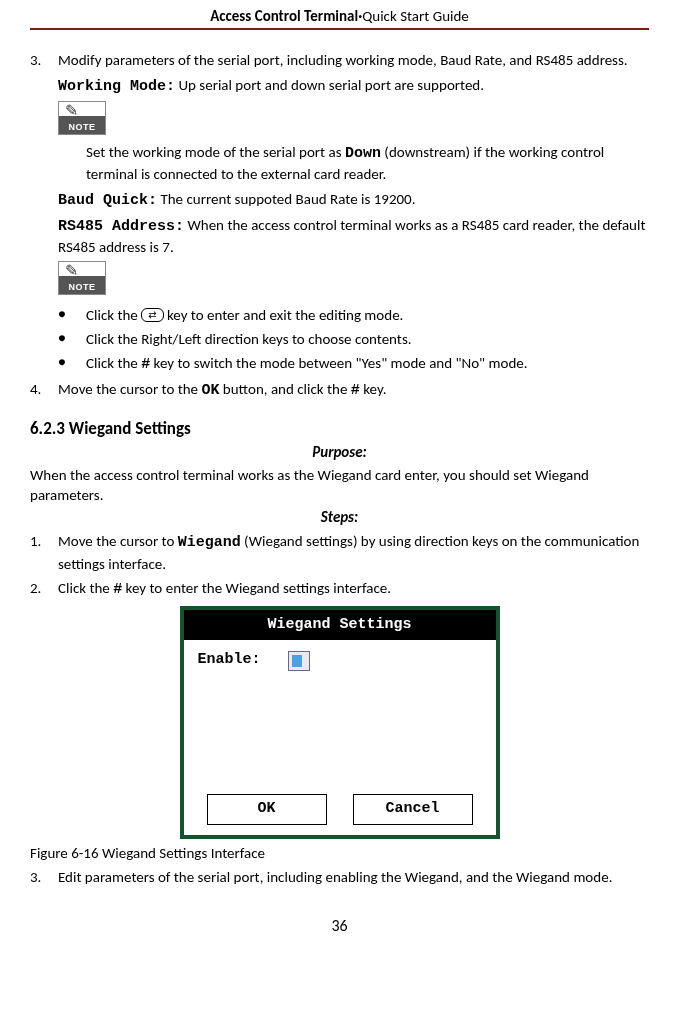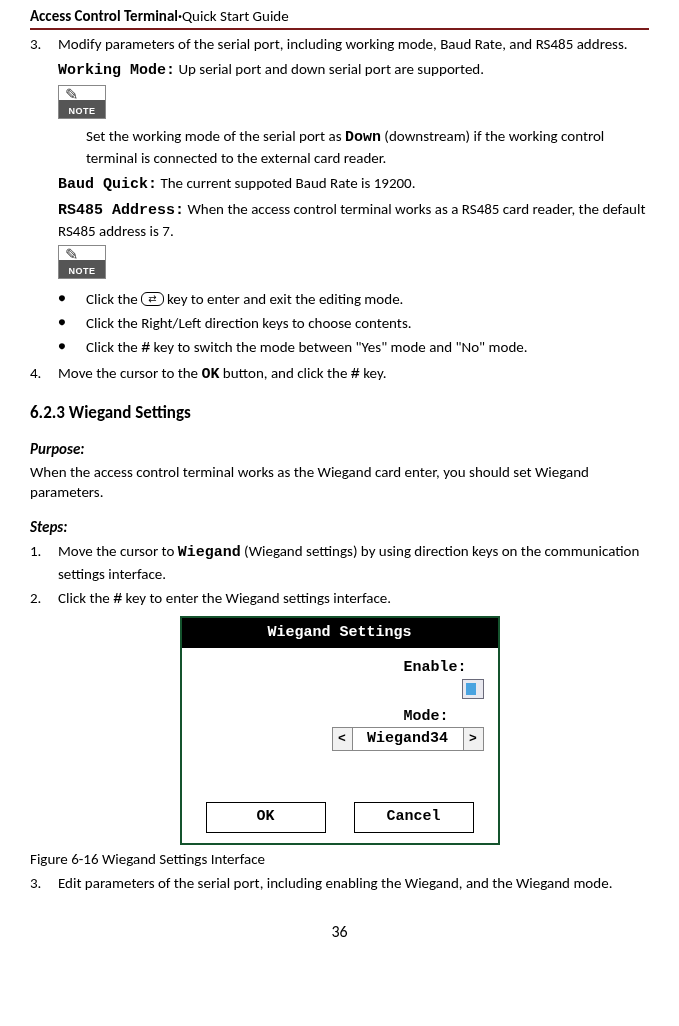"Access Control Terminal·Quick Start" .header { margin-bottom: 4px -> 20px; text-align: left -> center }
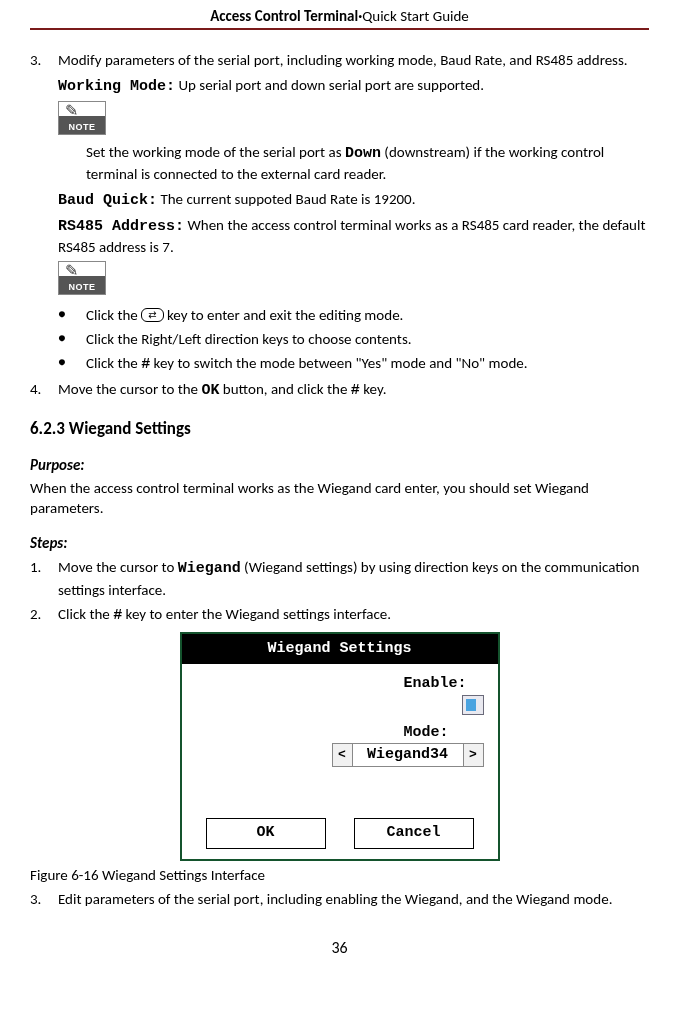"Purpose:" .purpose, .steps { margin-top: 15px -> 2px; text-align: none -> center }
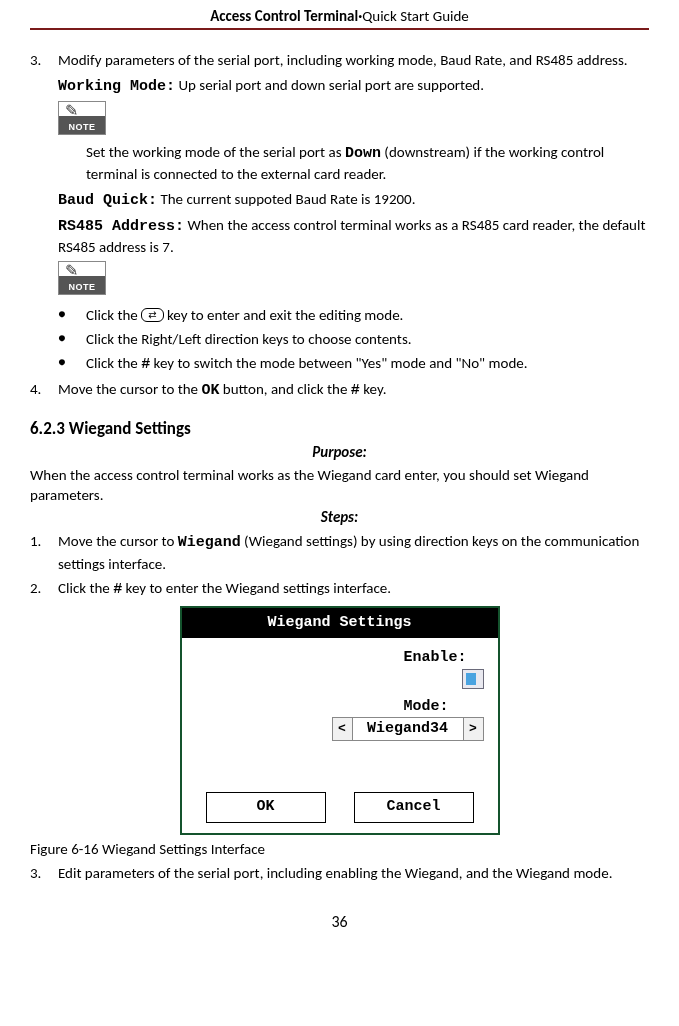"Wiegand Settings" .dialog { border: 2px solid #14532d -> 4px solid #14532d }
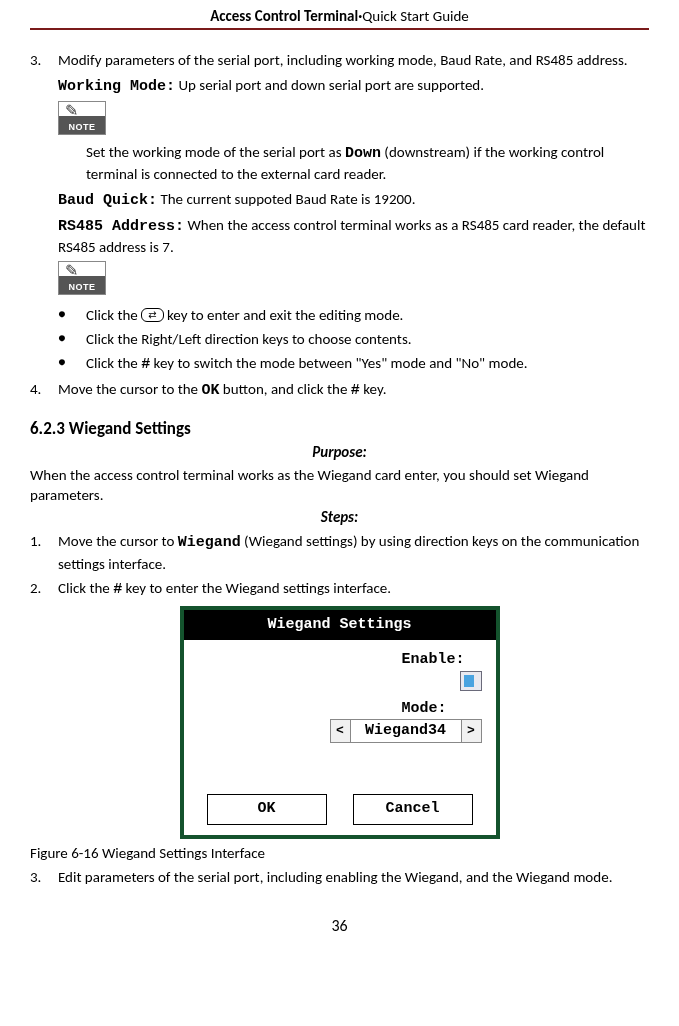"Enable:" .drow { align-items: flex-end -> center; flex-direction: column -> none }
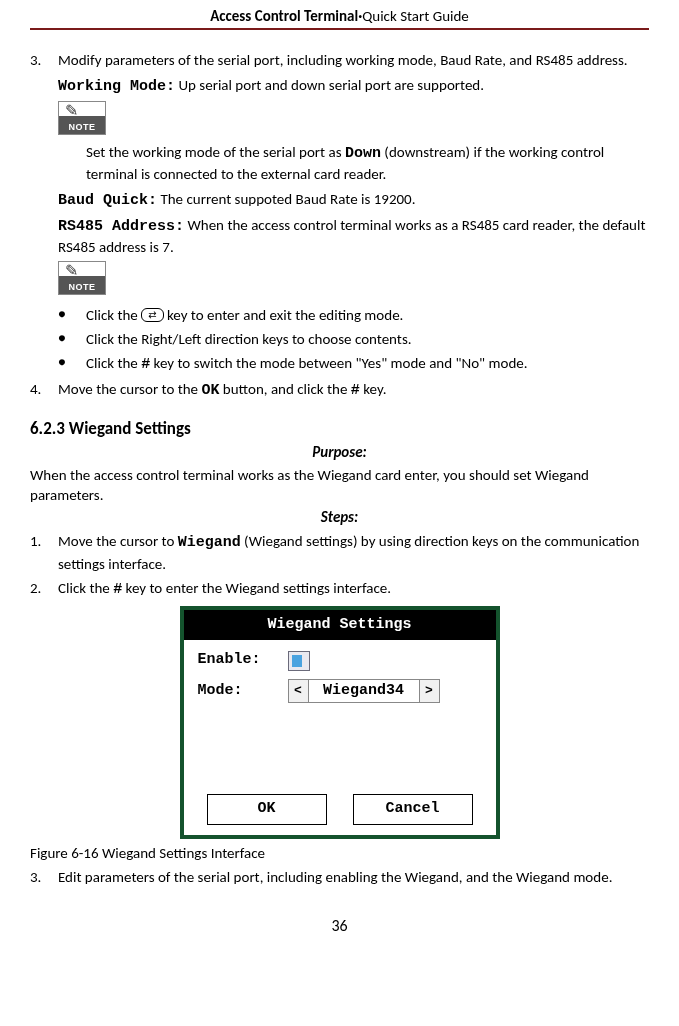"Mode:" div.drow { html: <div> <div>Mode:</div> <div> <div>&lt;</div> <div>Wiegand34</div> <div>&gt;</div> </div> </div> -> none }
